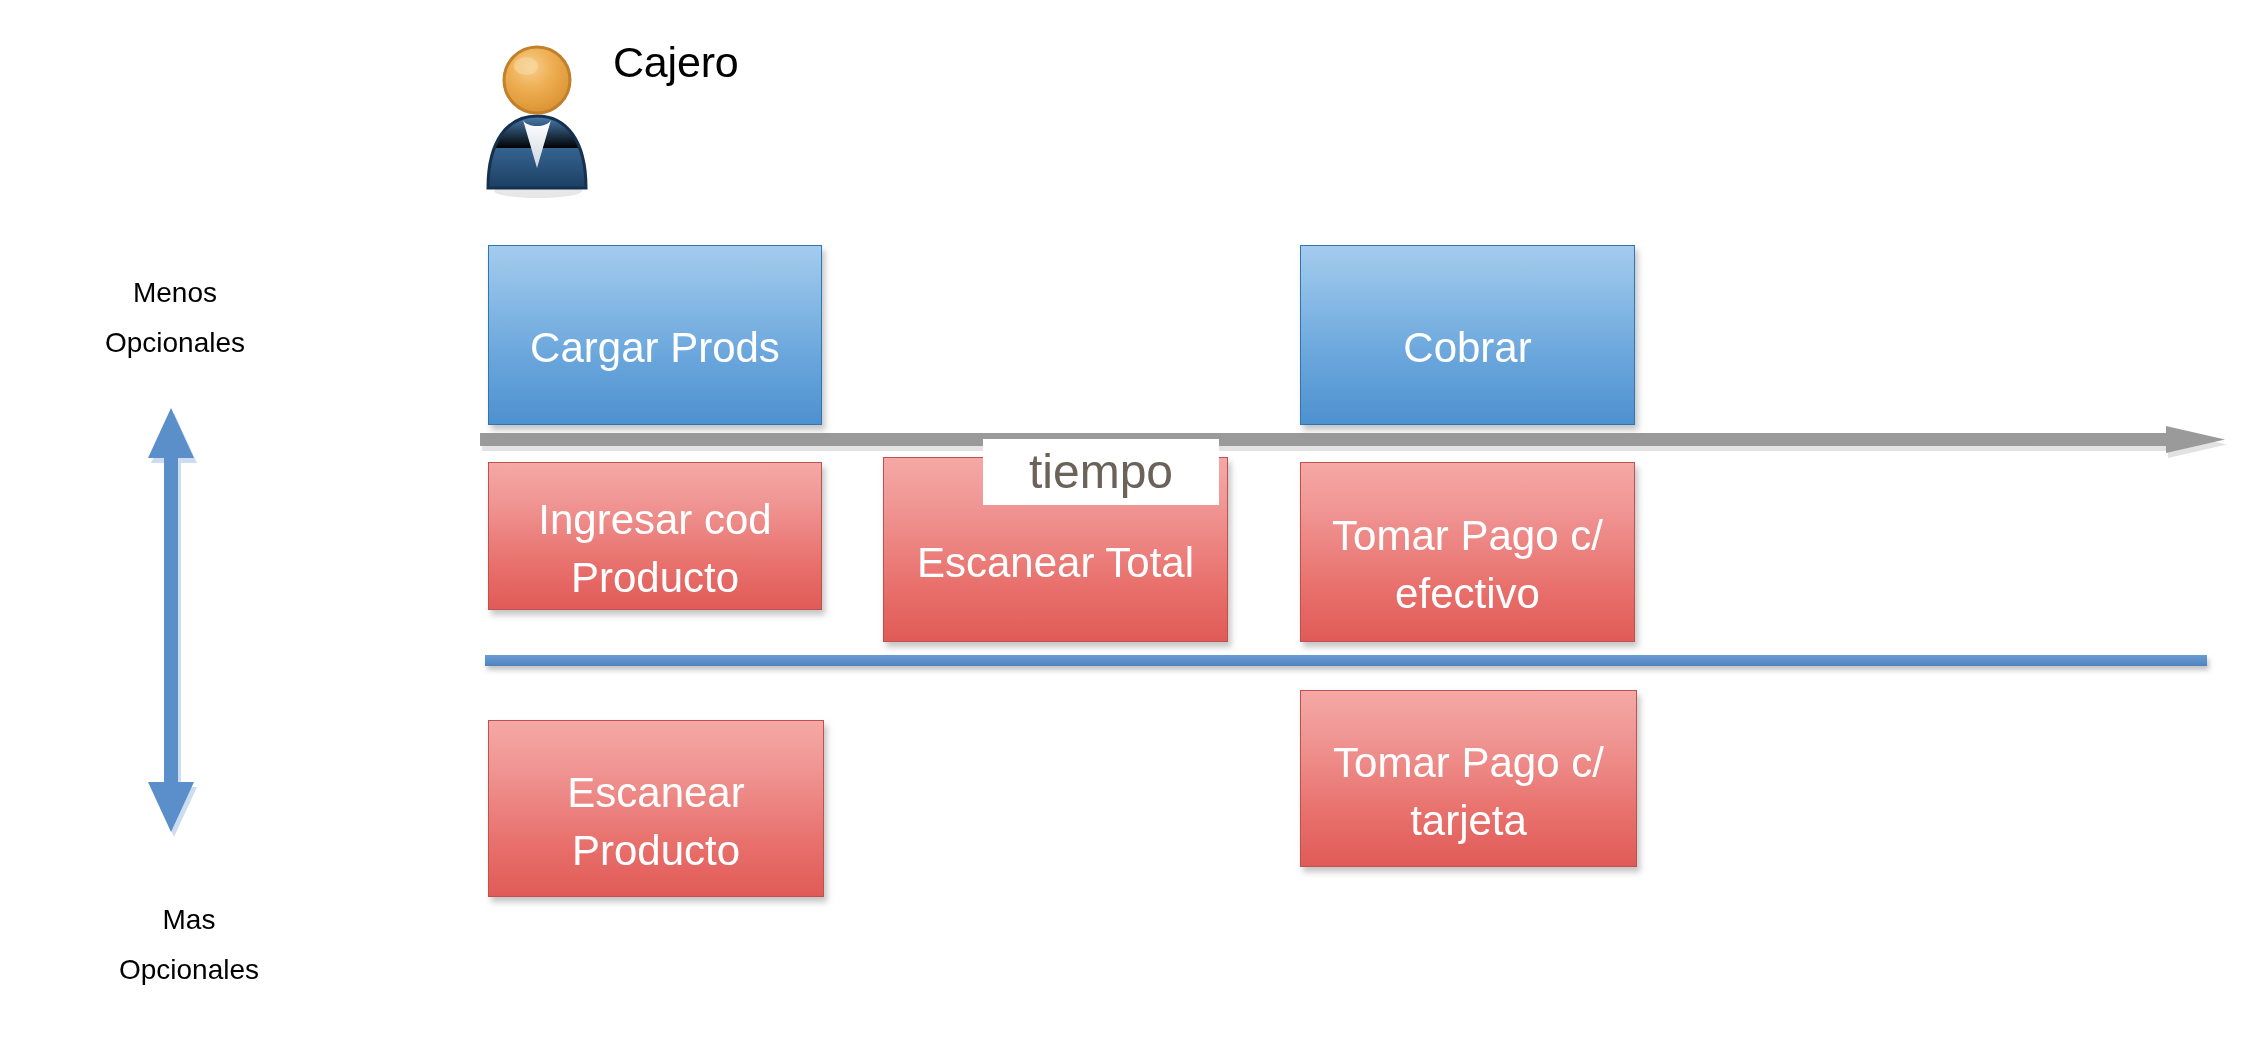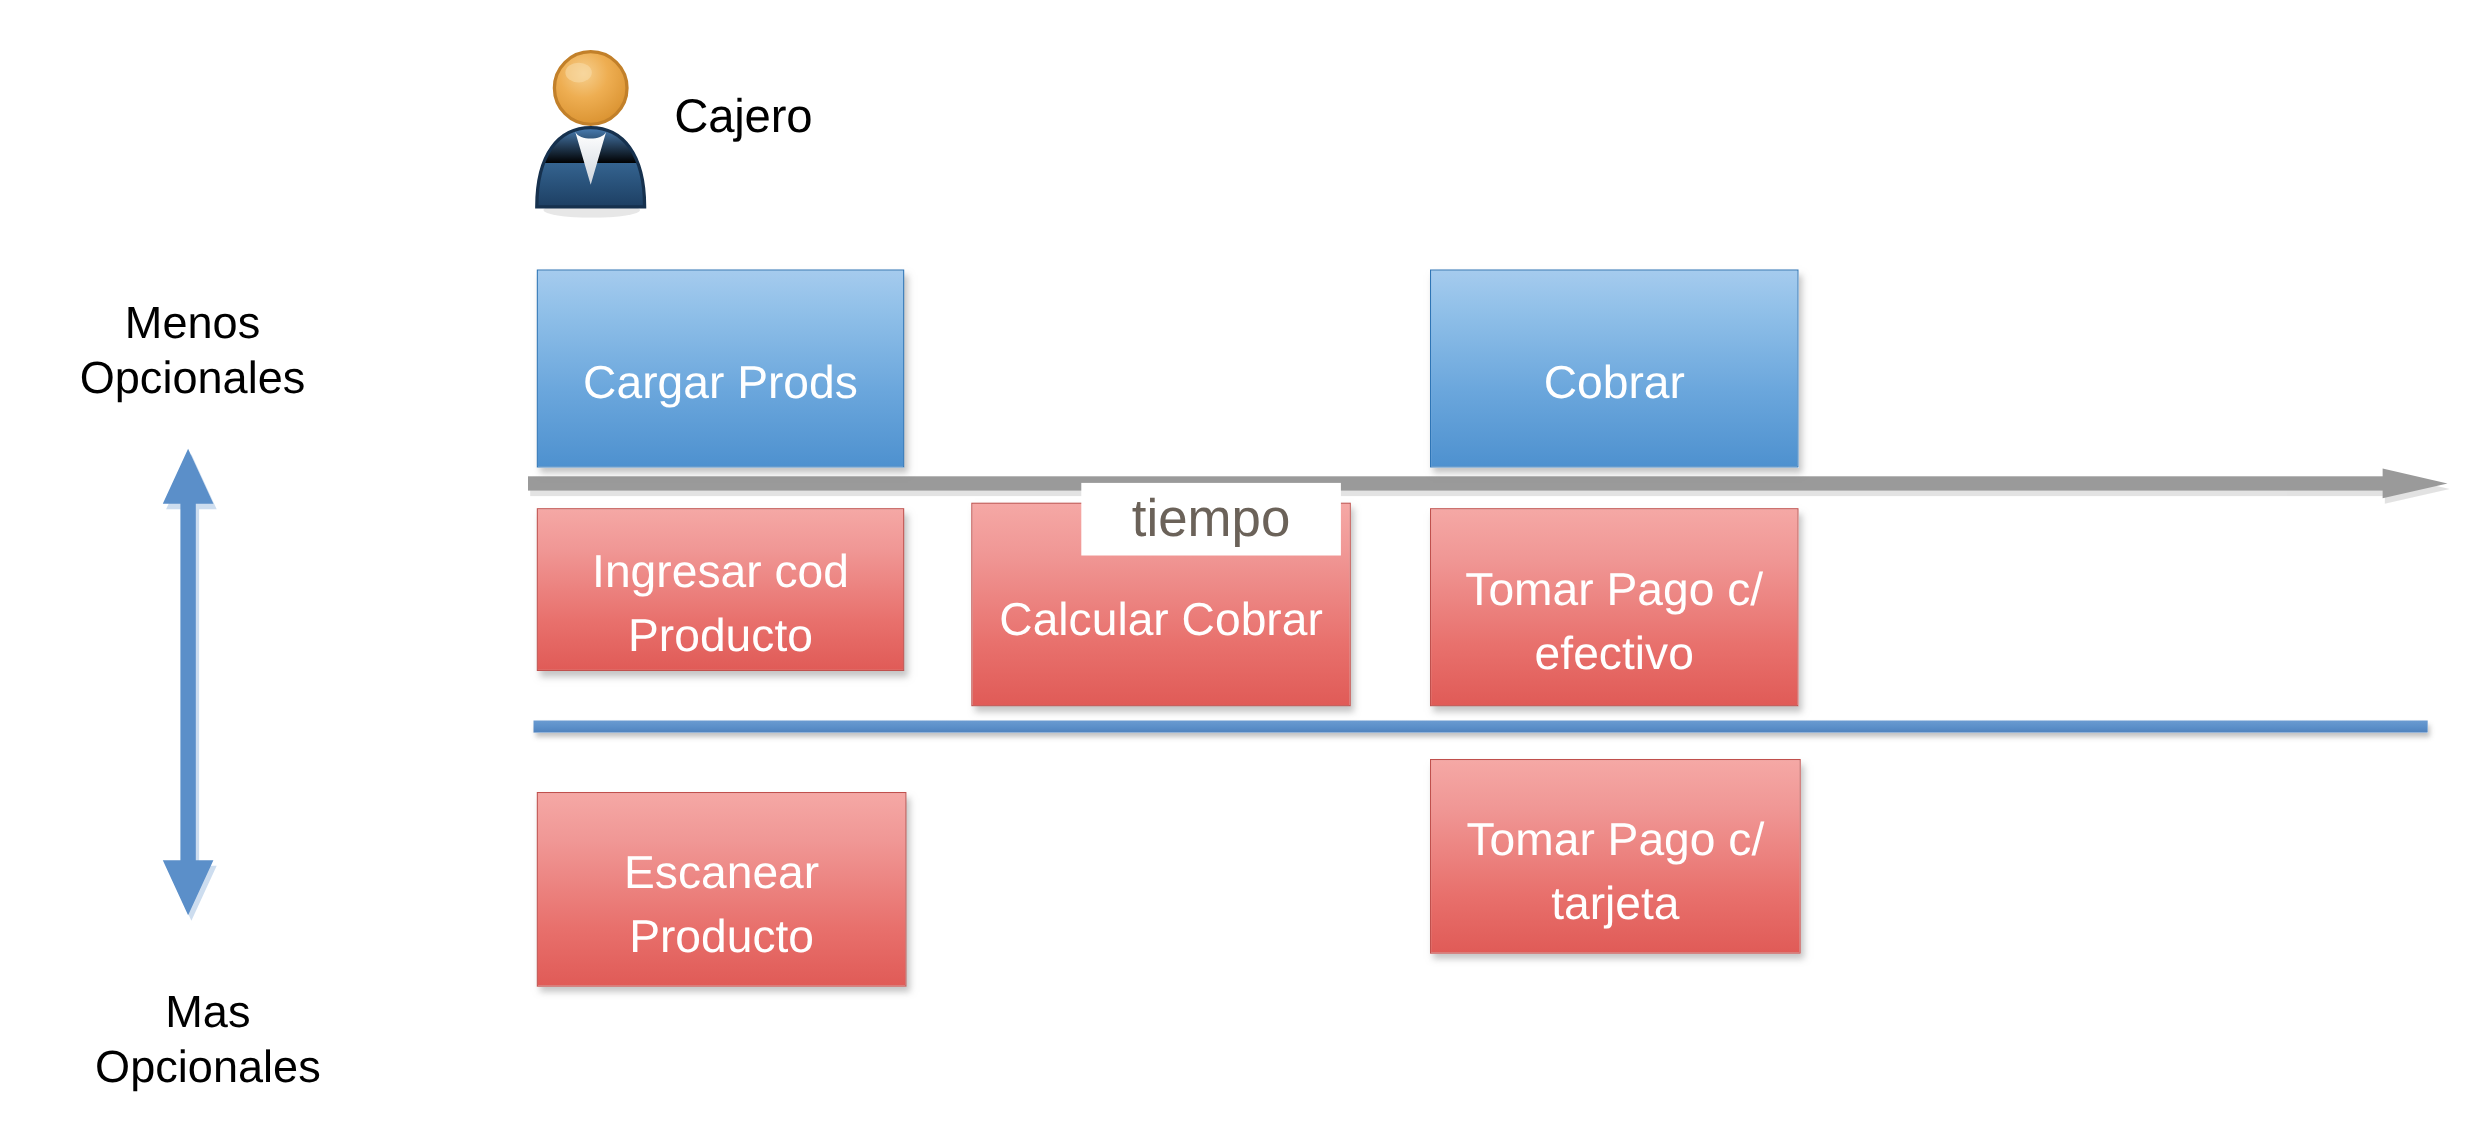"Cajero" .actor-label { margin-top: 44px -> none }
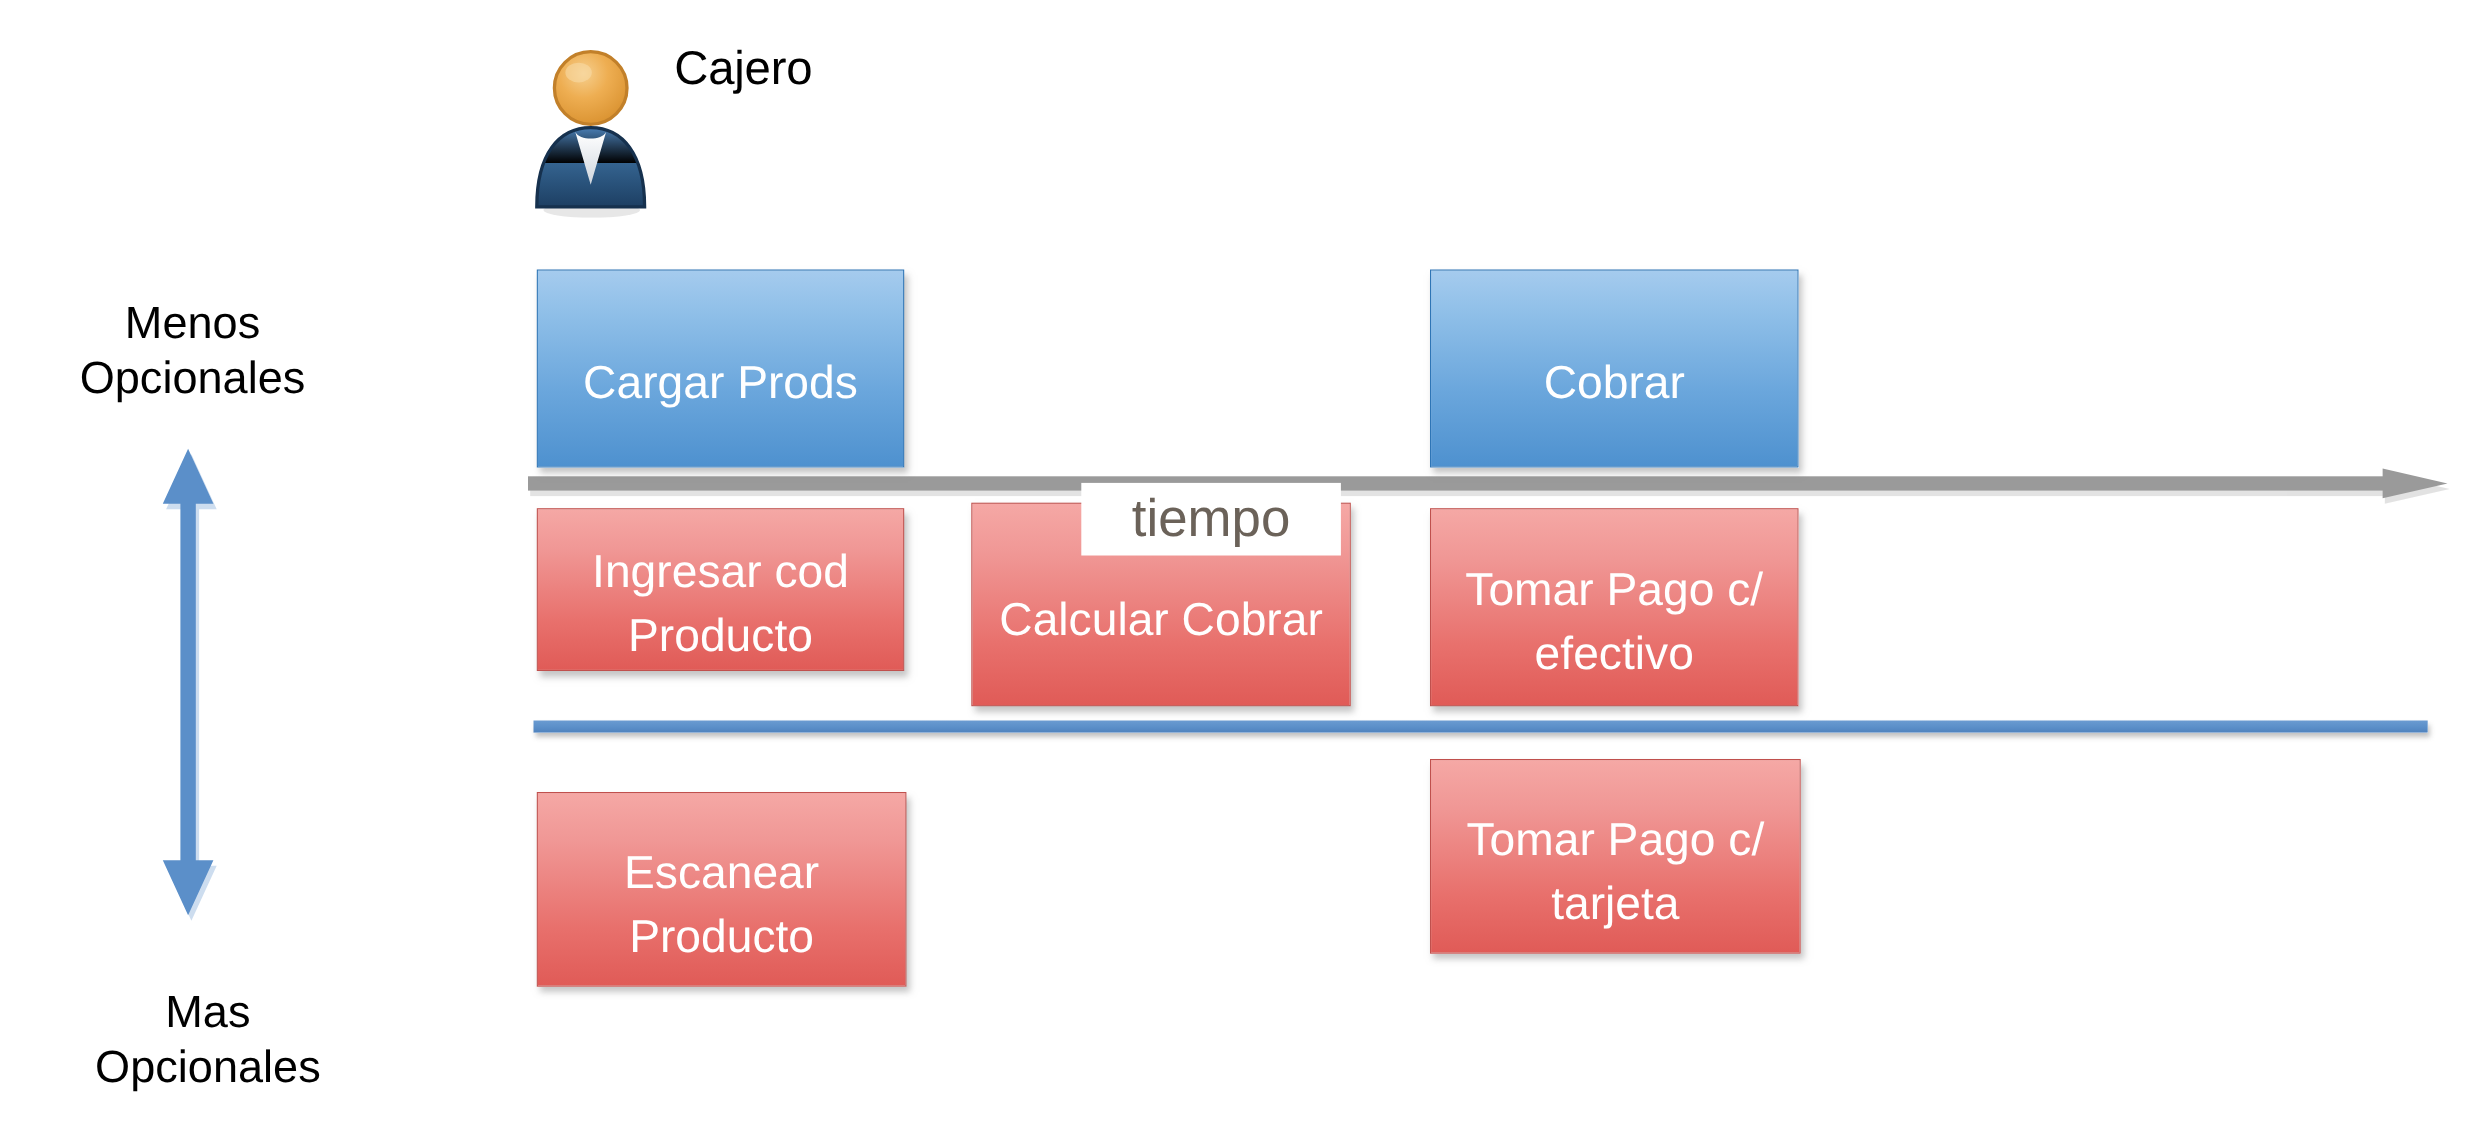"Menos" .axis-label { font-size: 41px -> 28px }
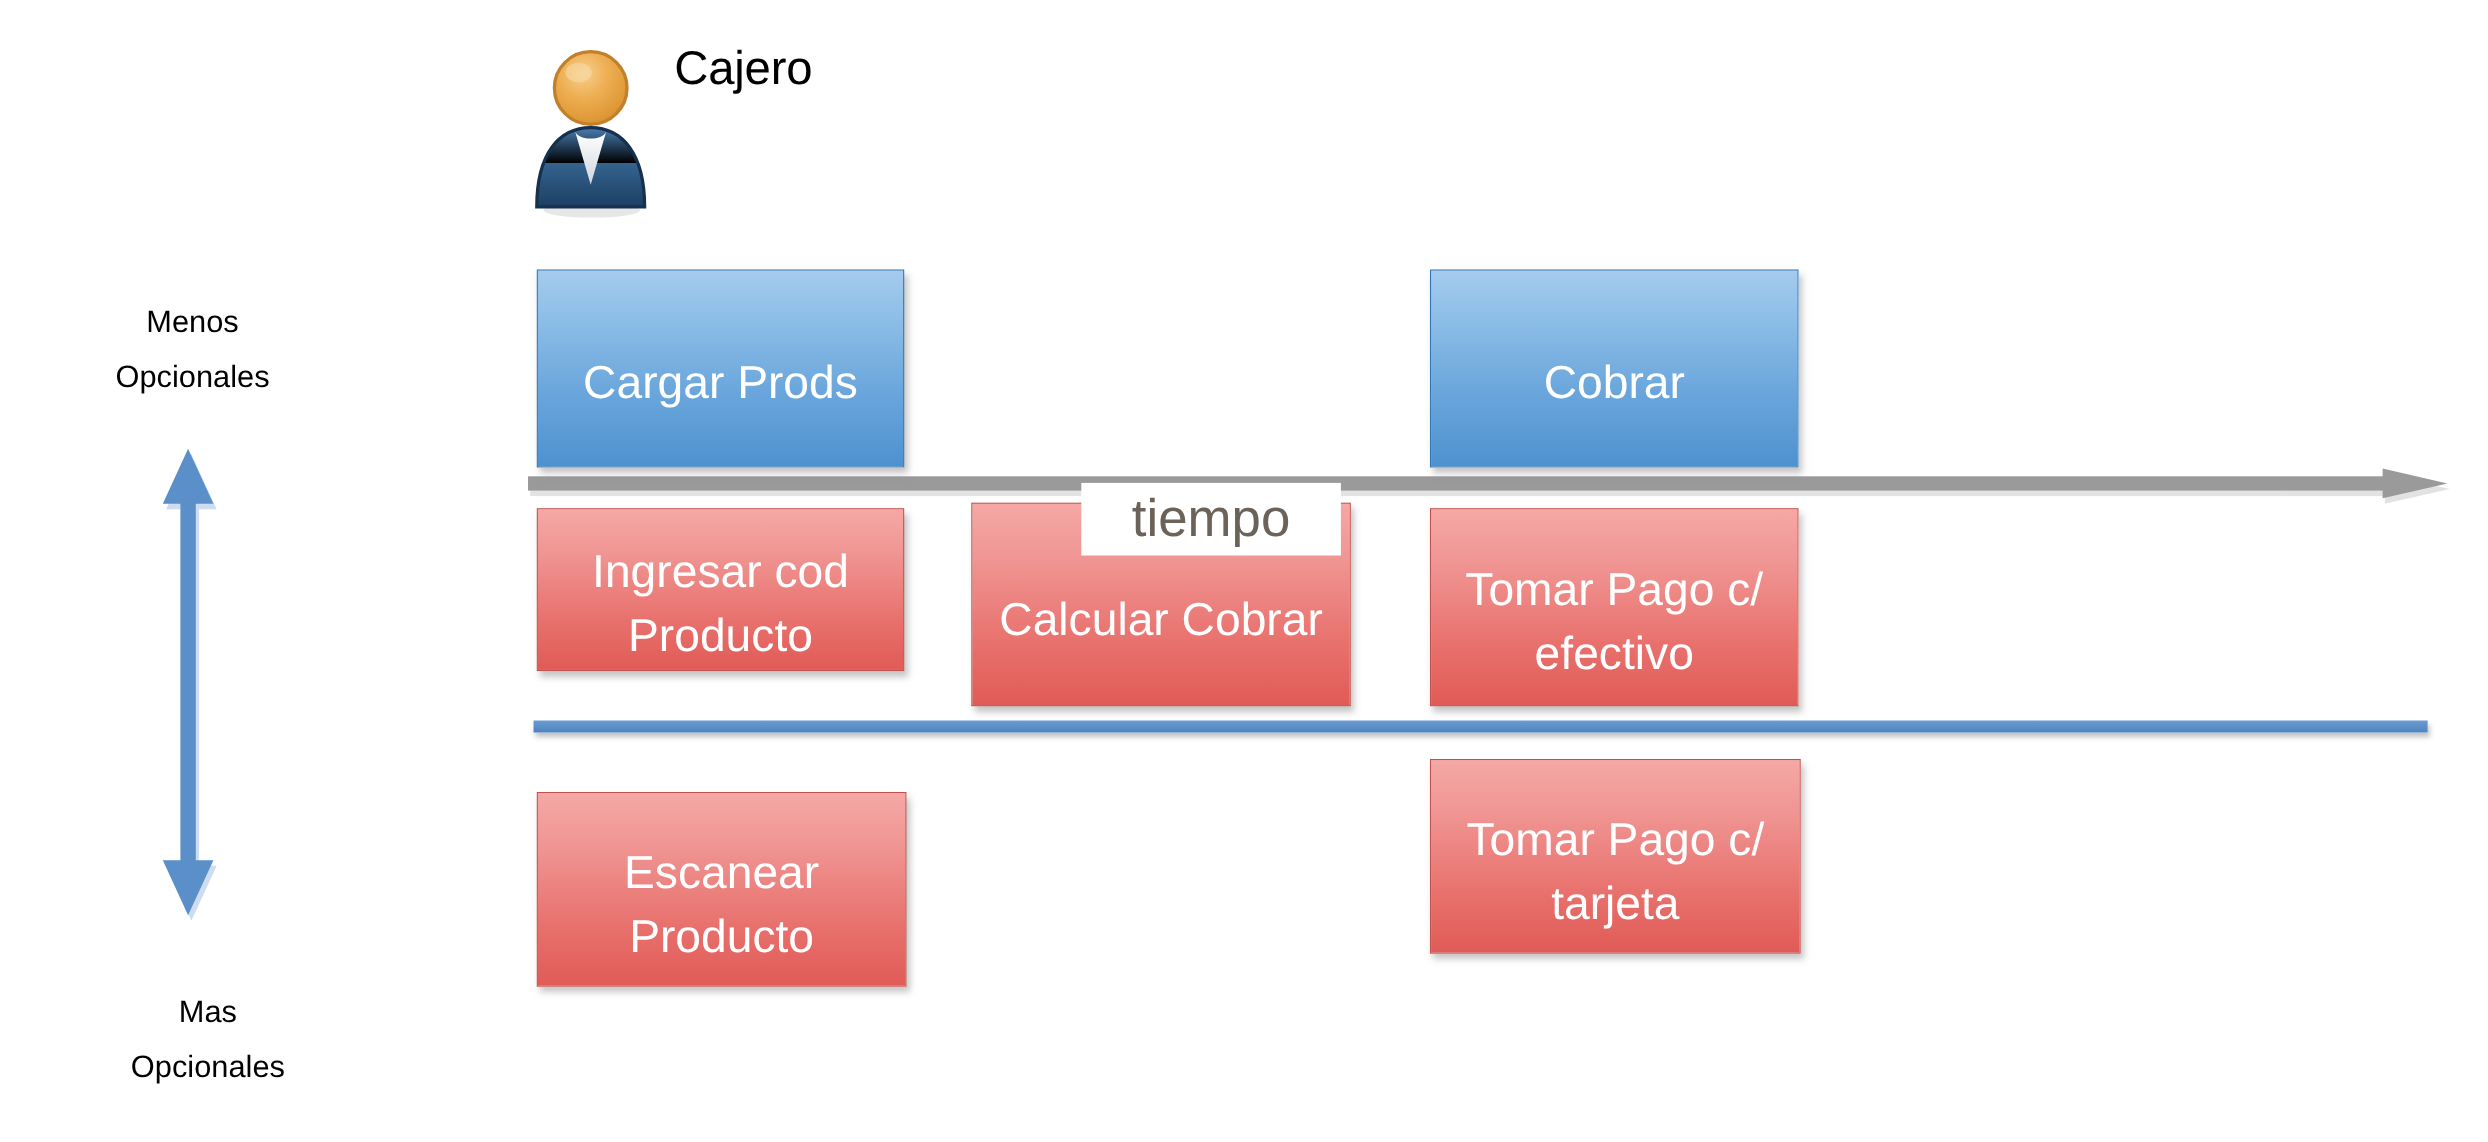"Calcular Cobrar" span.box-label { text: Calcular Cobrar -> Escanear Total }
